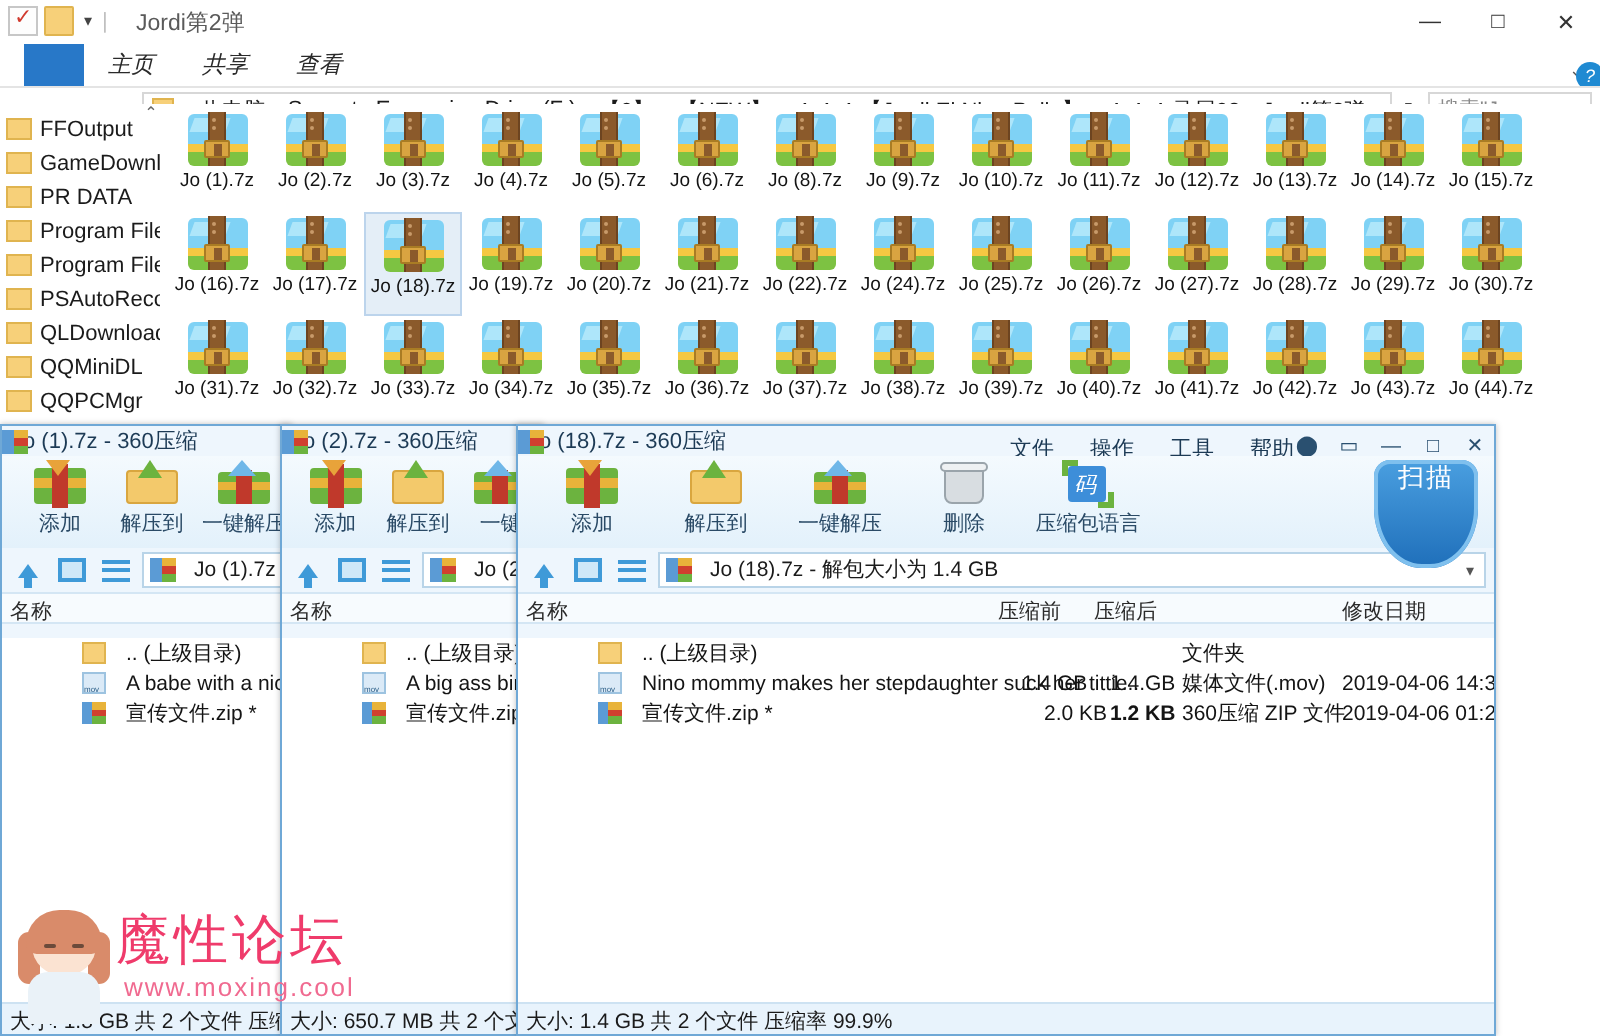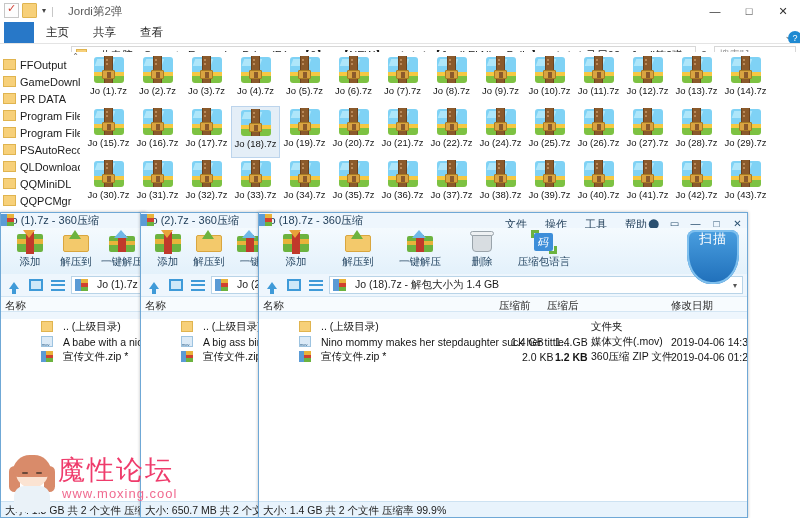"主页" .ribbon-tabs { font-style: none -> italic; padding-left: 4px -> 12px }
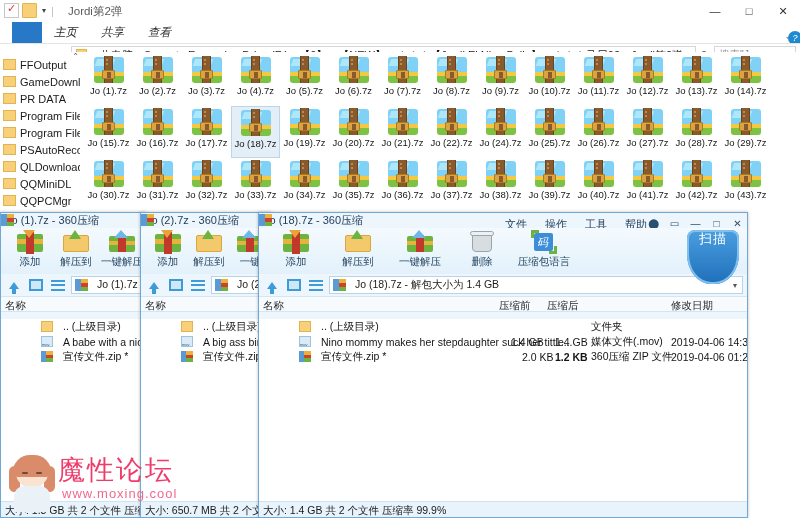"Jo (7).7z" div.gitem { html: <div> <div> <i></i> <i></i> <i></i> <i></i> <i></i> </div> <div>Jo (7).7z</div> </div> -> none }
